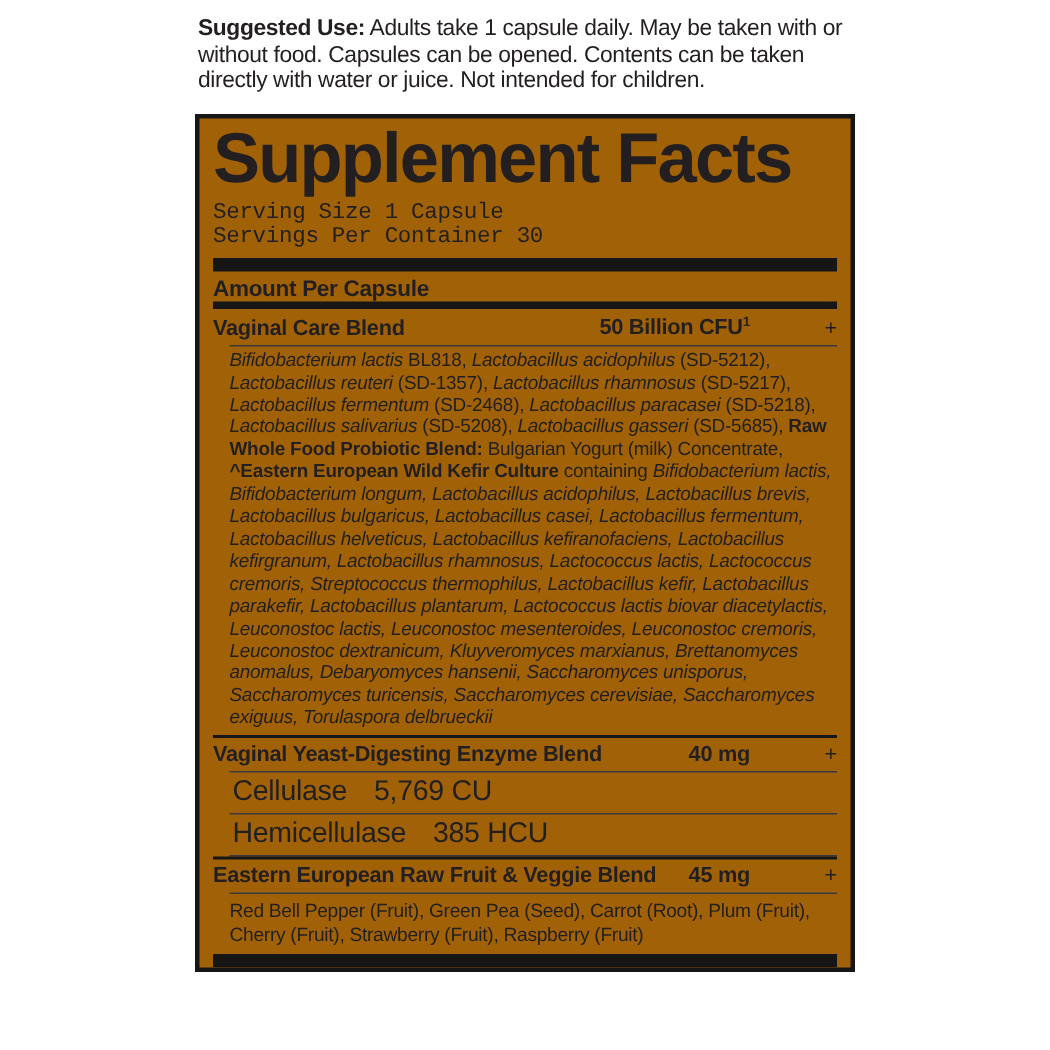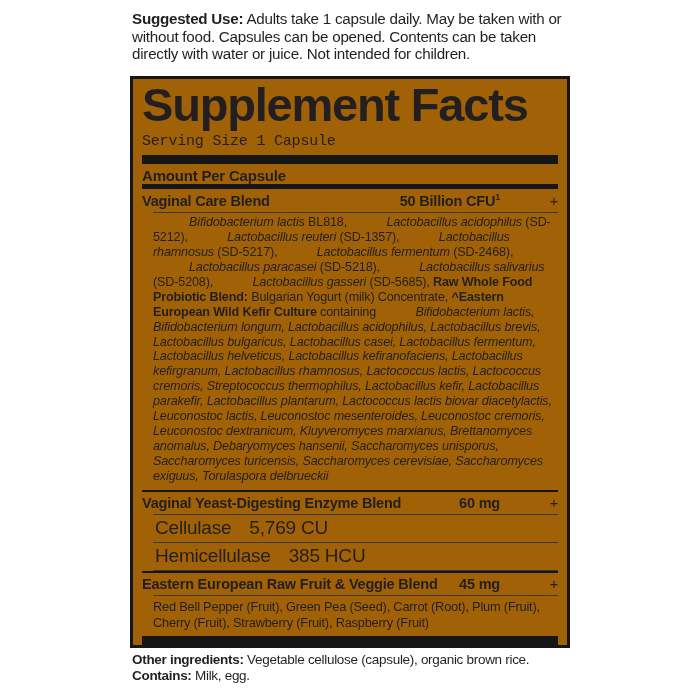"Servings Per Container 30" div.serving-line { html: none -> <div>Servings Per Container 30</div> }
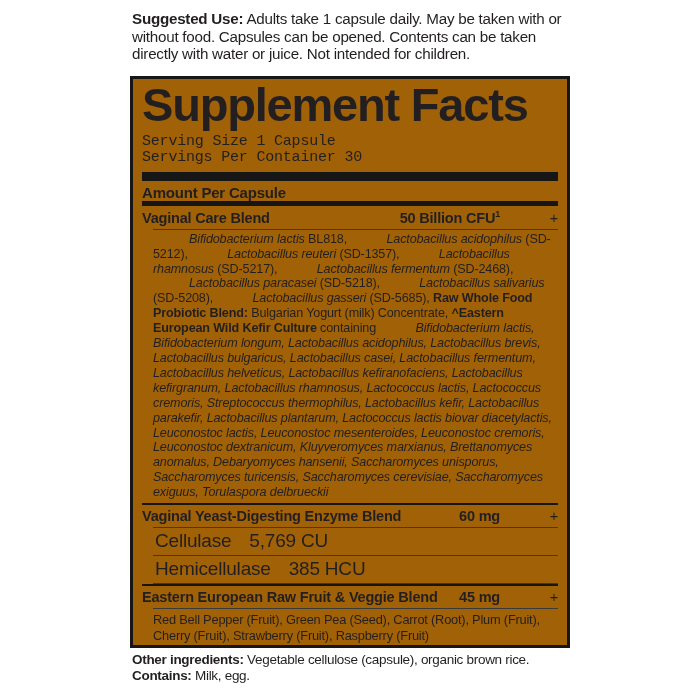"Bifidobacterium lactis" .seg-i { margin-left: 36px -> none }
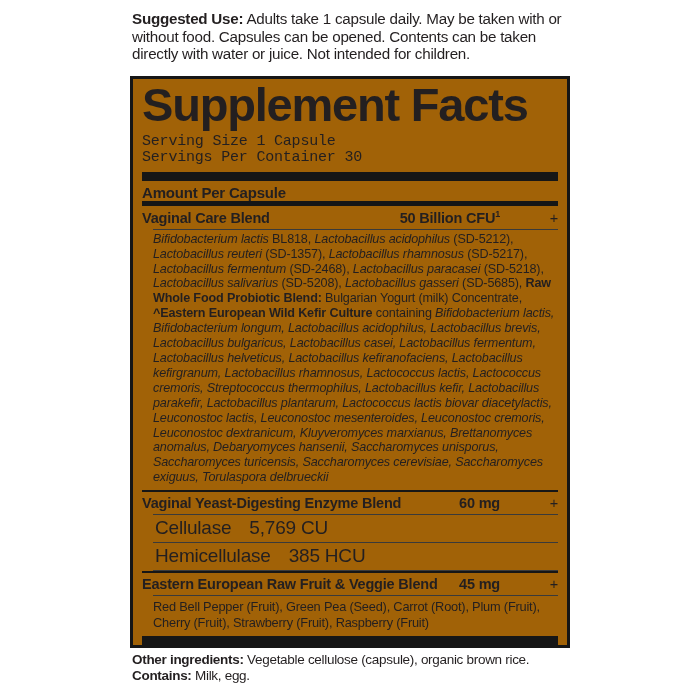"60 mg" span.blend-amount { text: 60 -> 40 }
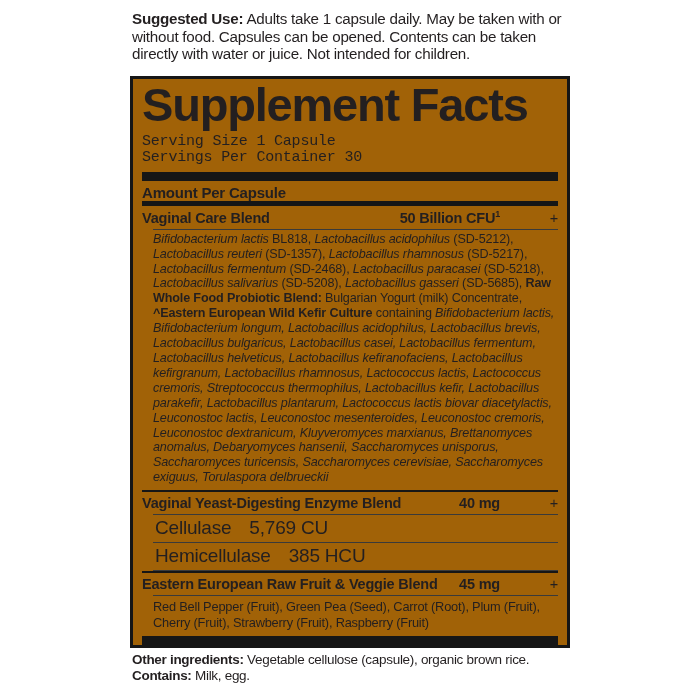"Other ingredients: Vegetable cellulose" p.bottom-text { html: <p><span>Other ingredients:</span><span> Vegetable cellulose (capsule), organic brown rice.</span><br><span>Contains:</span><span> Milk, egg.</span></p> -> none }
